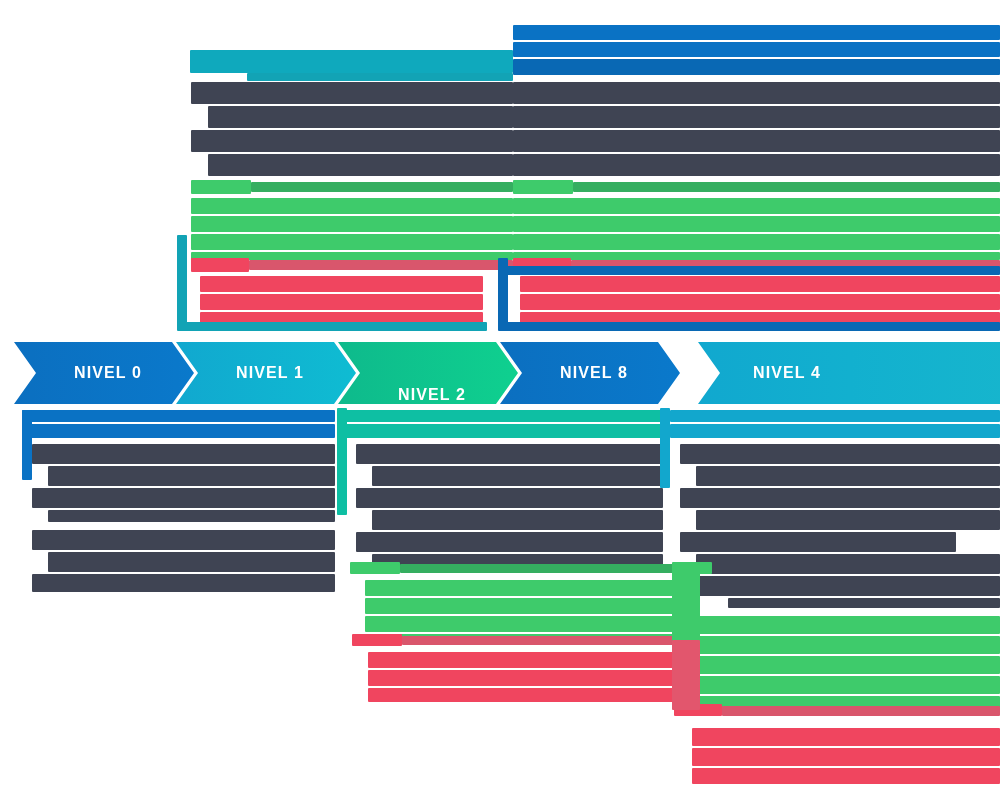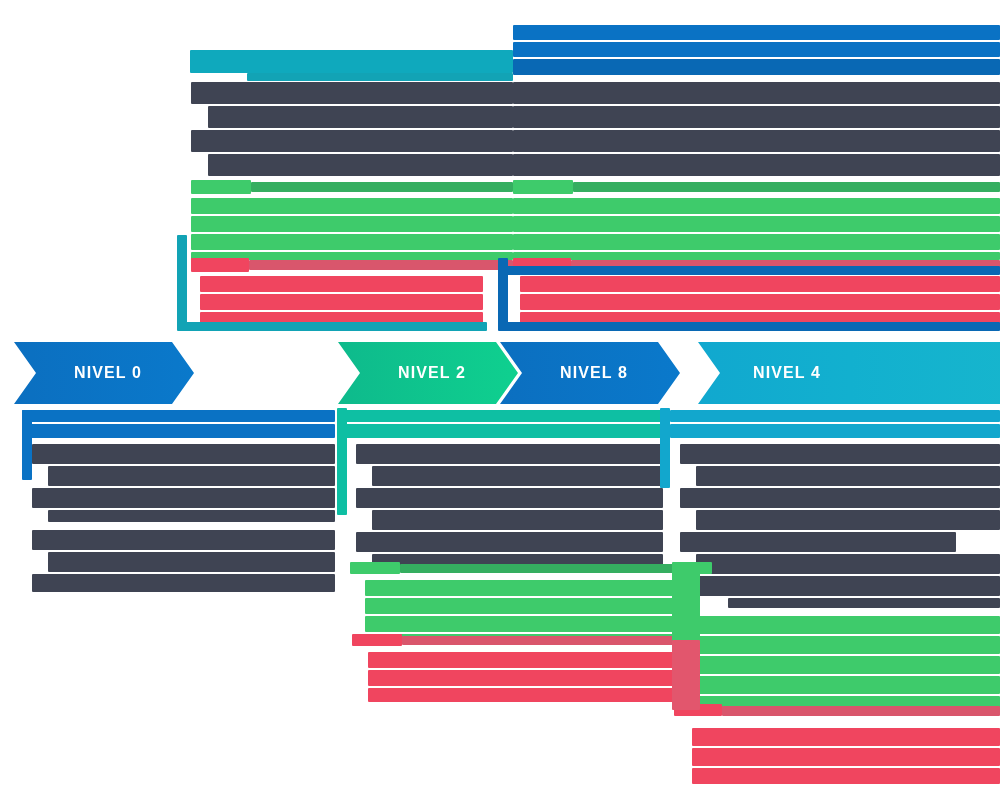"NIVEL 1" div.chev { html: none -> <div> <span>NIVEL 1</span> </div> }
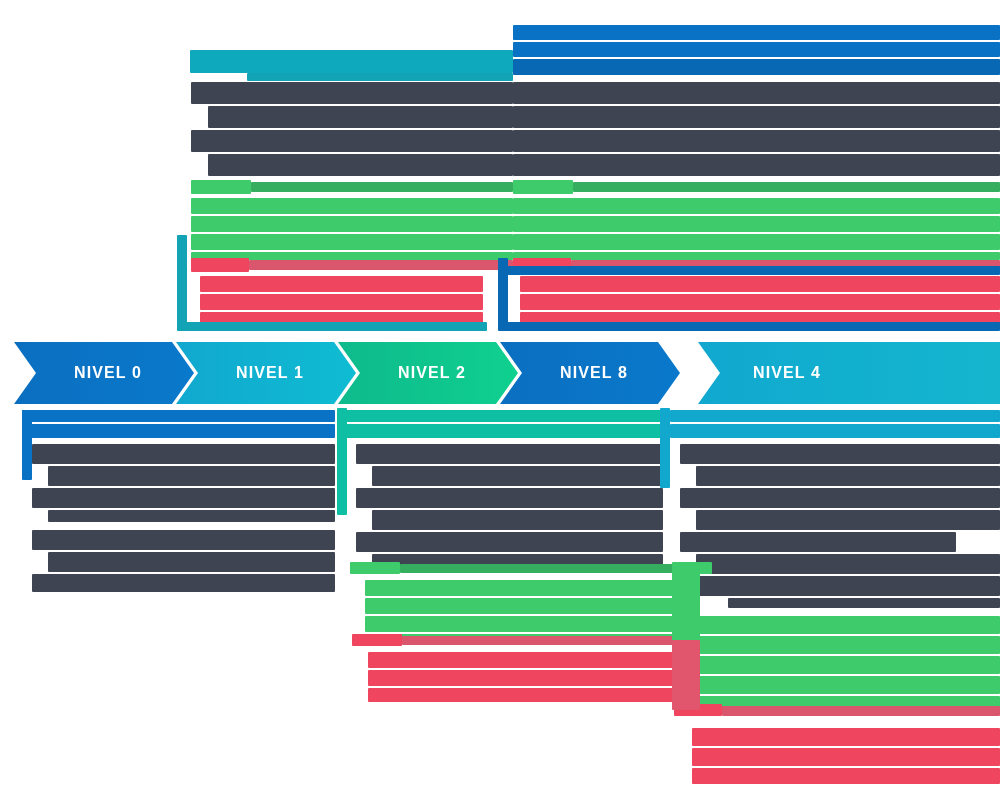"NIVEL 2" div.chev { align-items: none -> flex-end }
